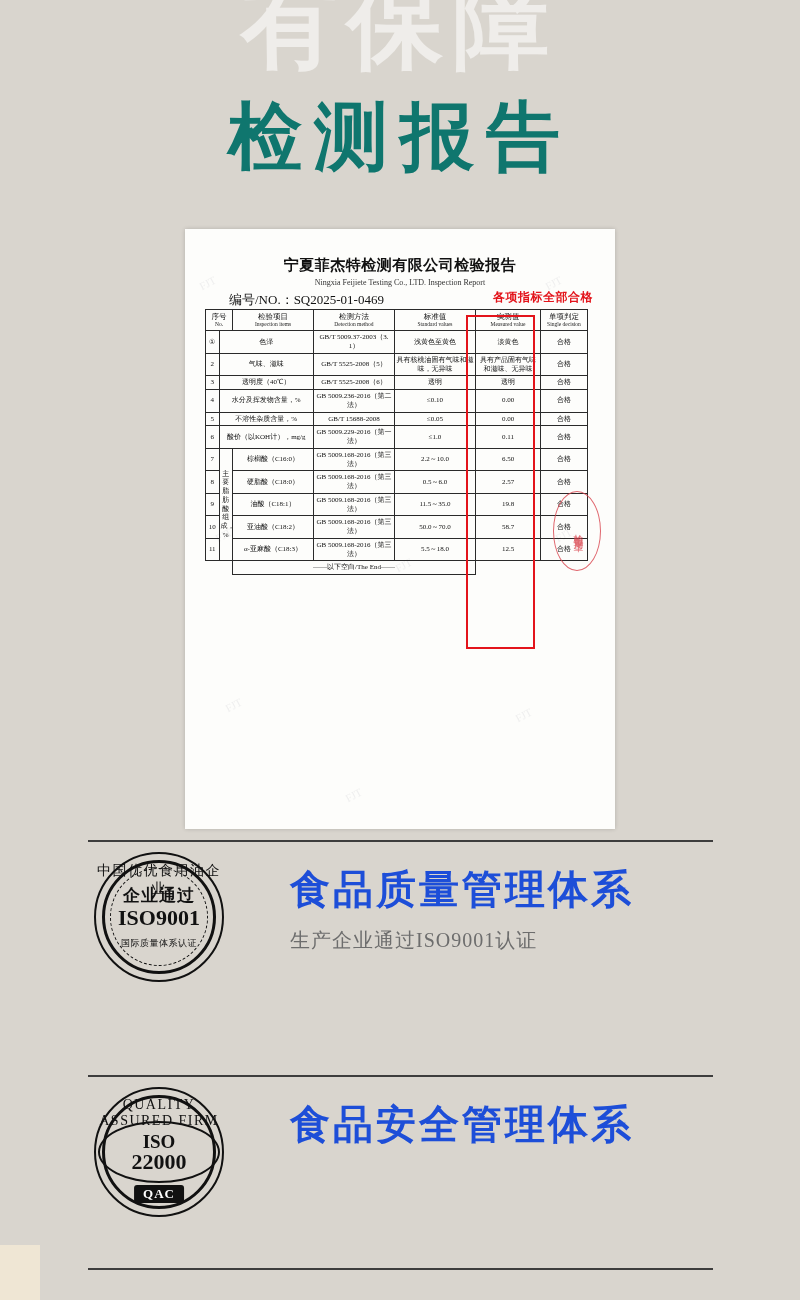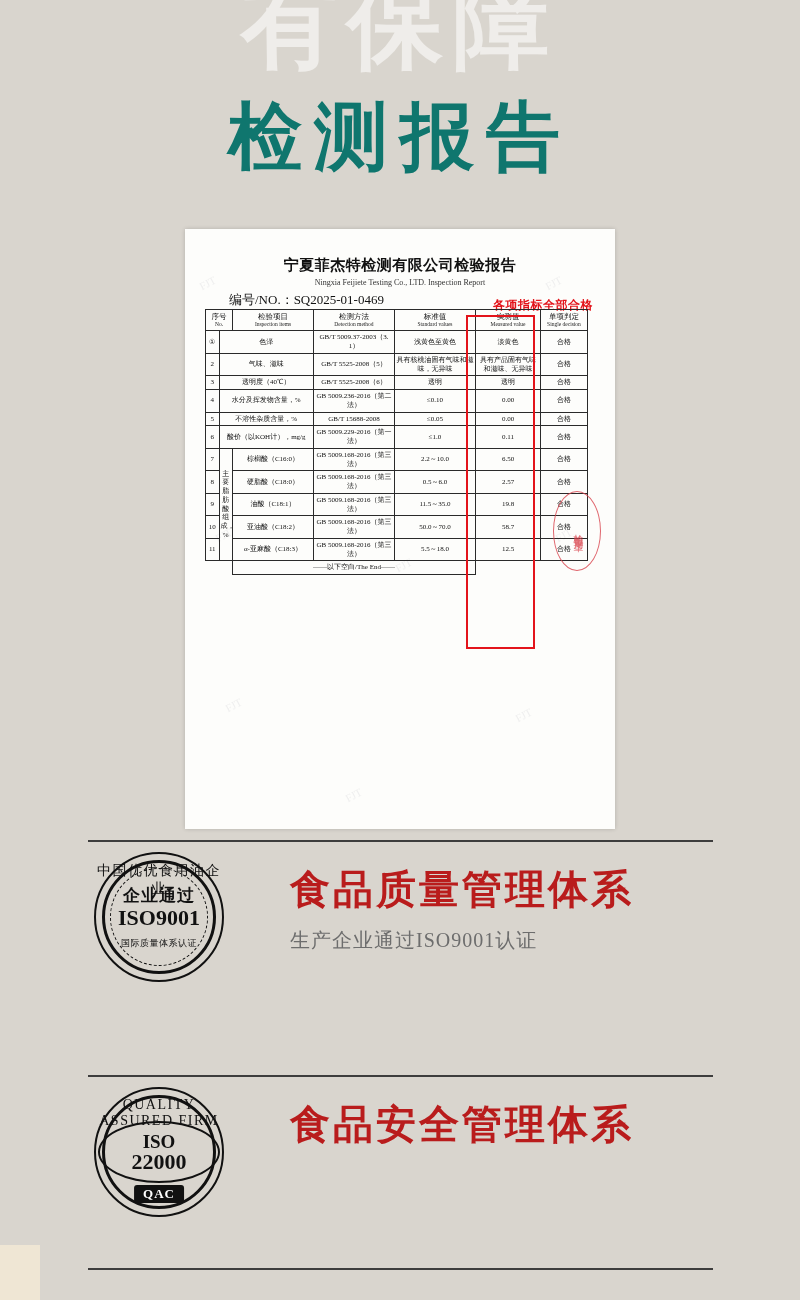"各项指标全部合格" .red-note { top: 68px -> 60px }
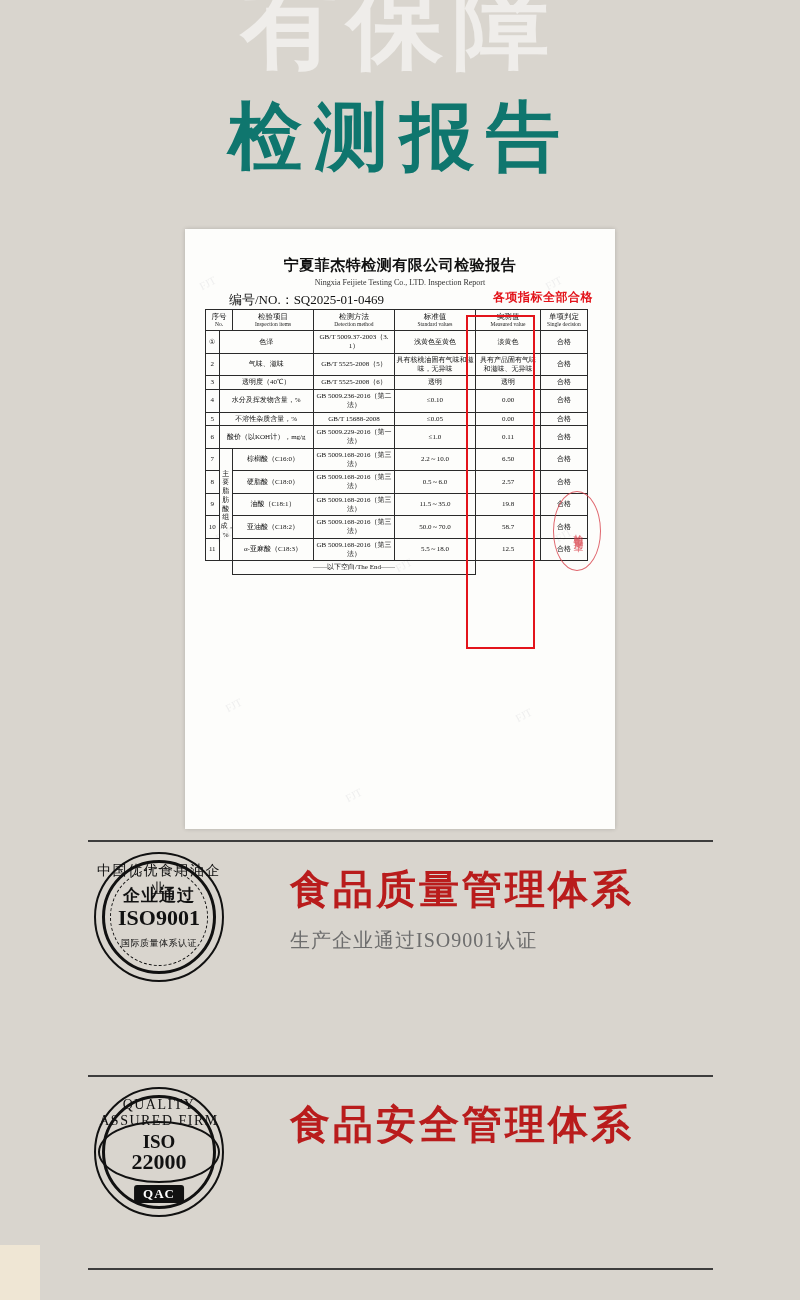"食品质量管理体系" .cert-title { color: #b91c1c -> #1d4ed8 }
